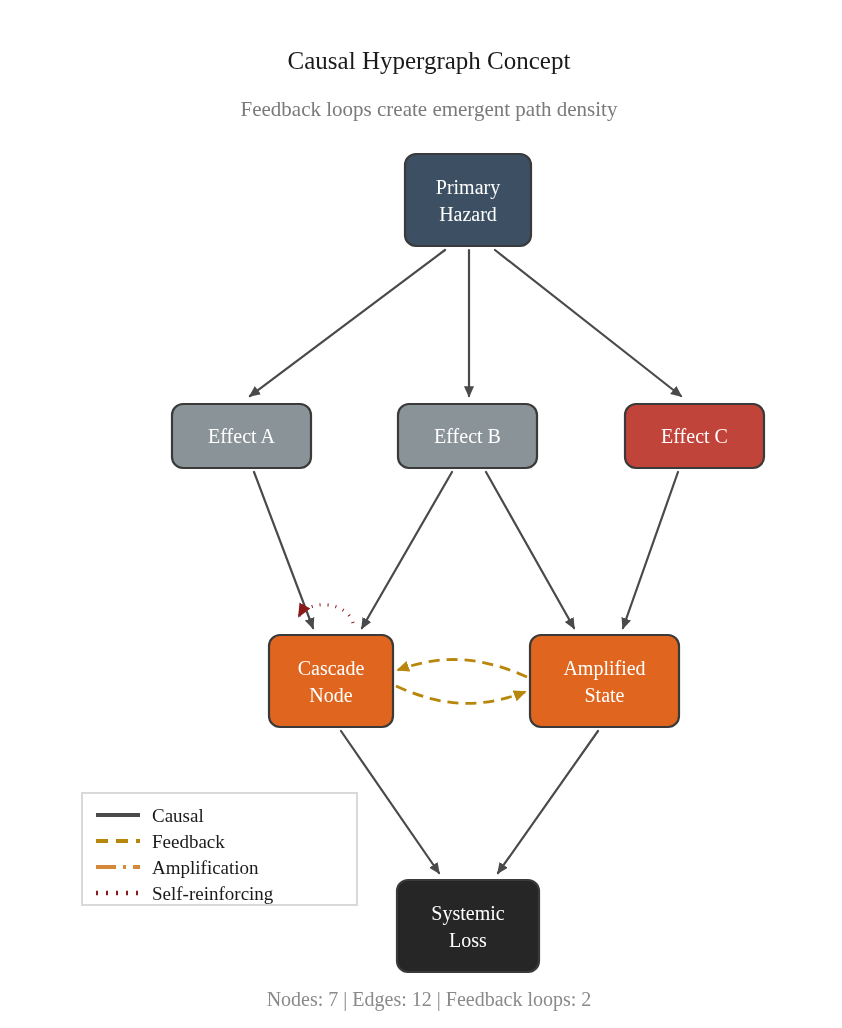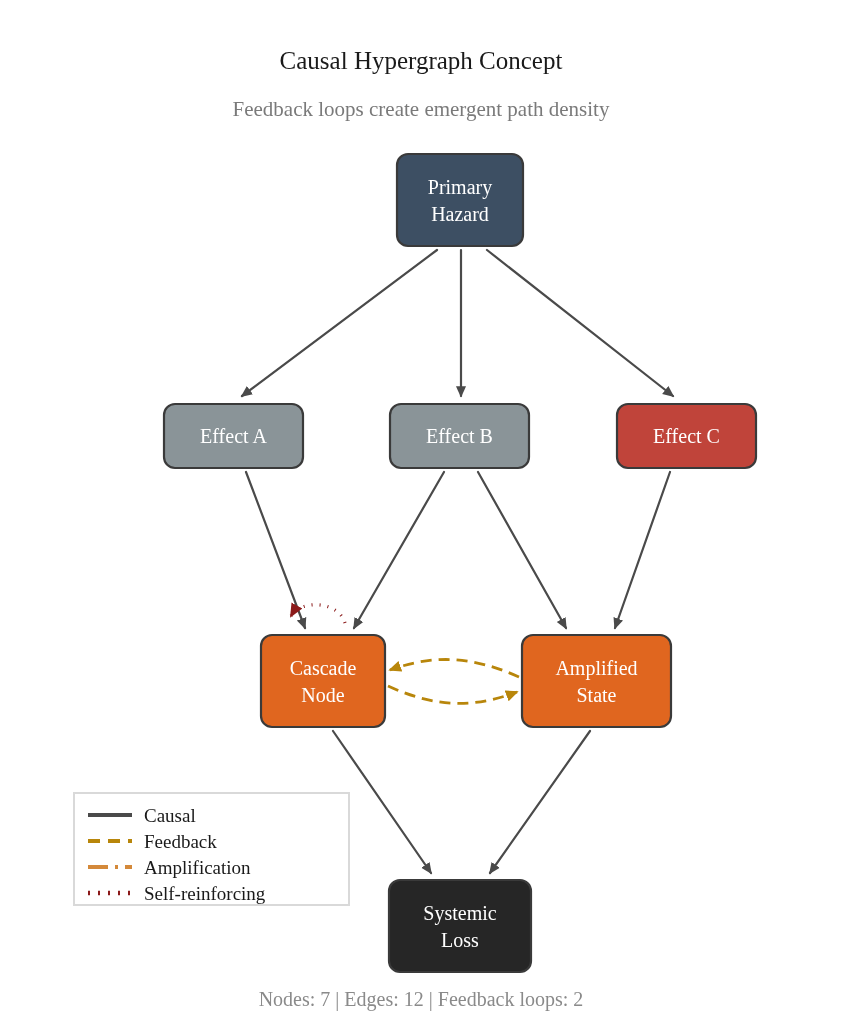"Causal Hypergraph Concept" #canvas-root { left: 0 -> 8px }
